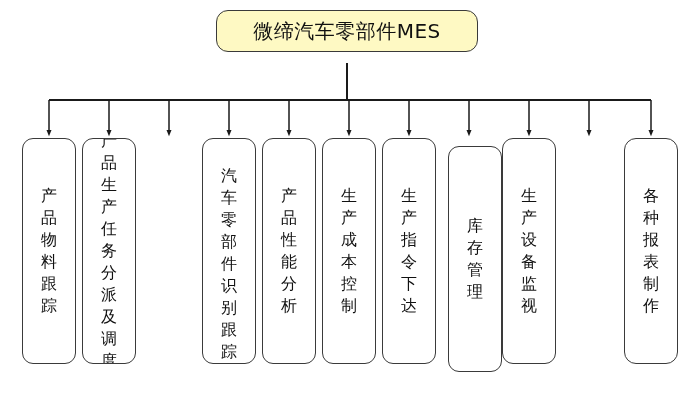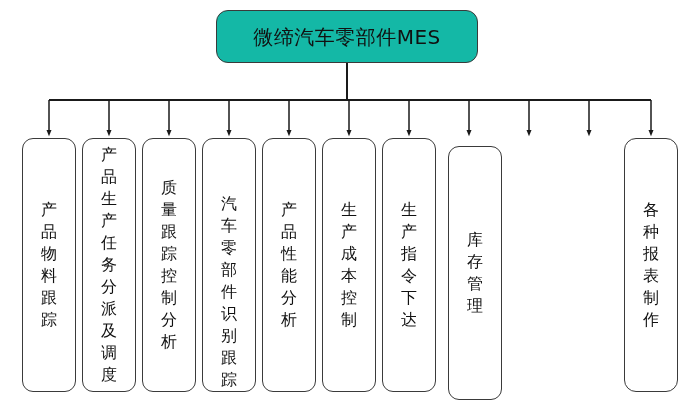"微缔汽车零部件MES" .root-node { background: #14b8a6 -> #fef9c3; height: 53px -> 42px }
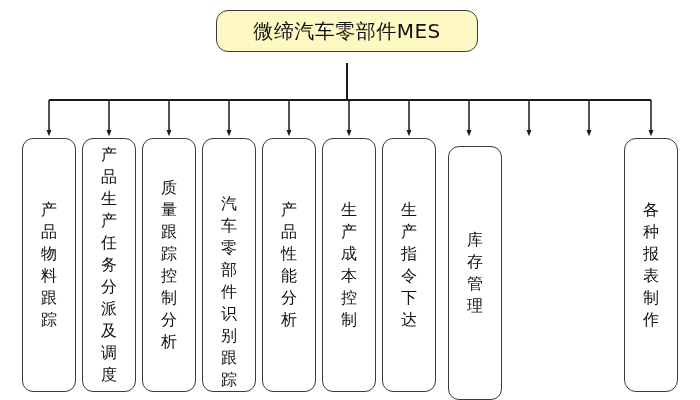"产品生产任务分派及调度" .child-node { height: 254px -> 226px }
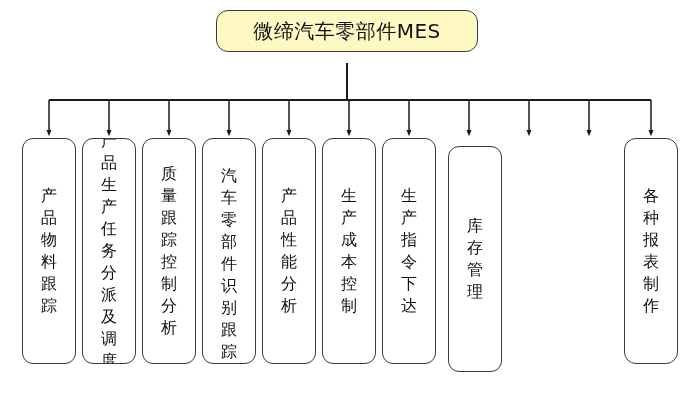"质量跟踪控制分析" div.child-node { html: <div> <span>质量跟踪控制分析</span> </div> -> none }
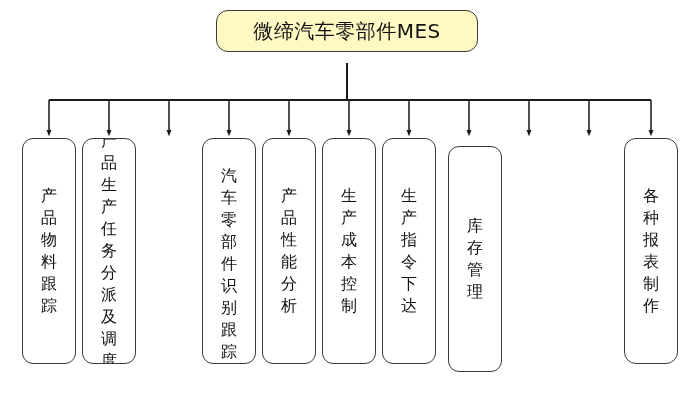"生产设备监视" div.child-node { html: none -> <div> <span>生产设备监视</span> </div> }
